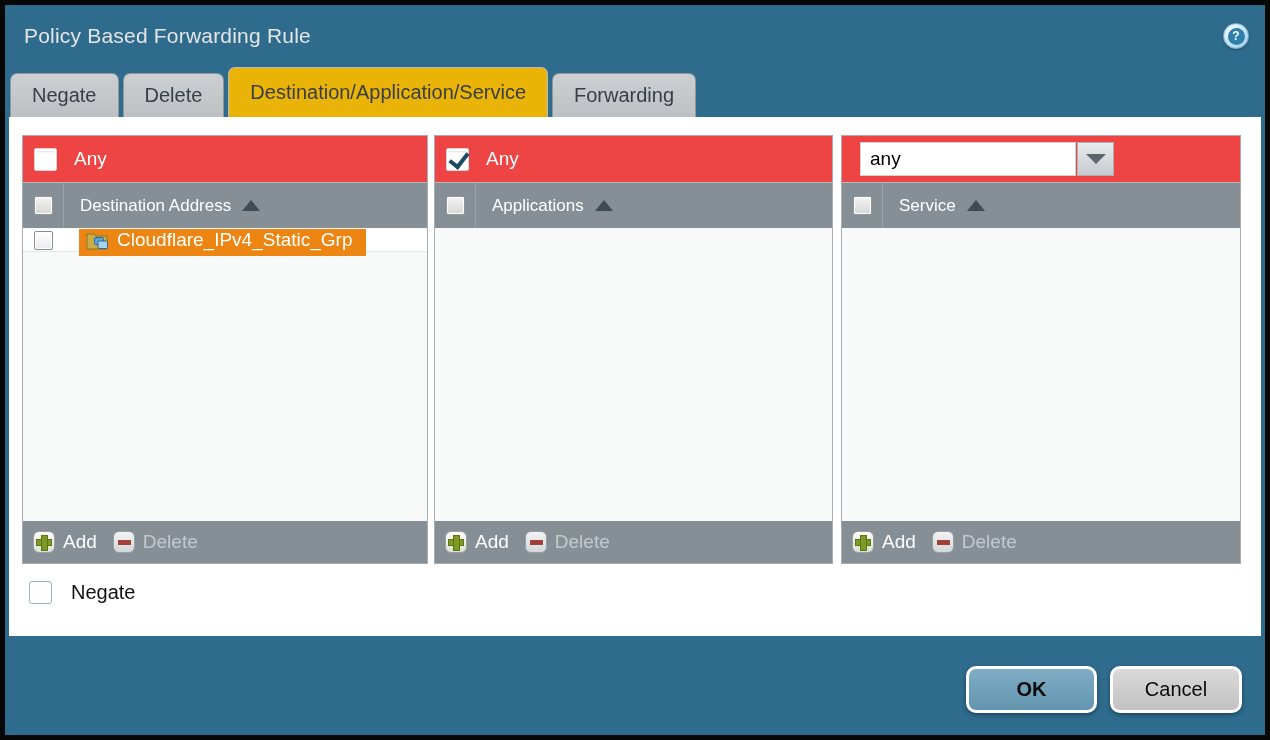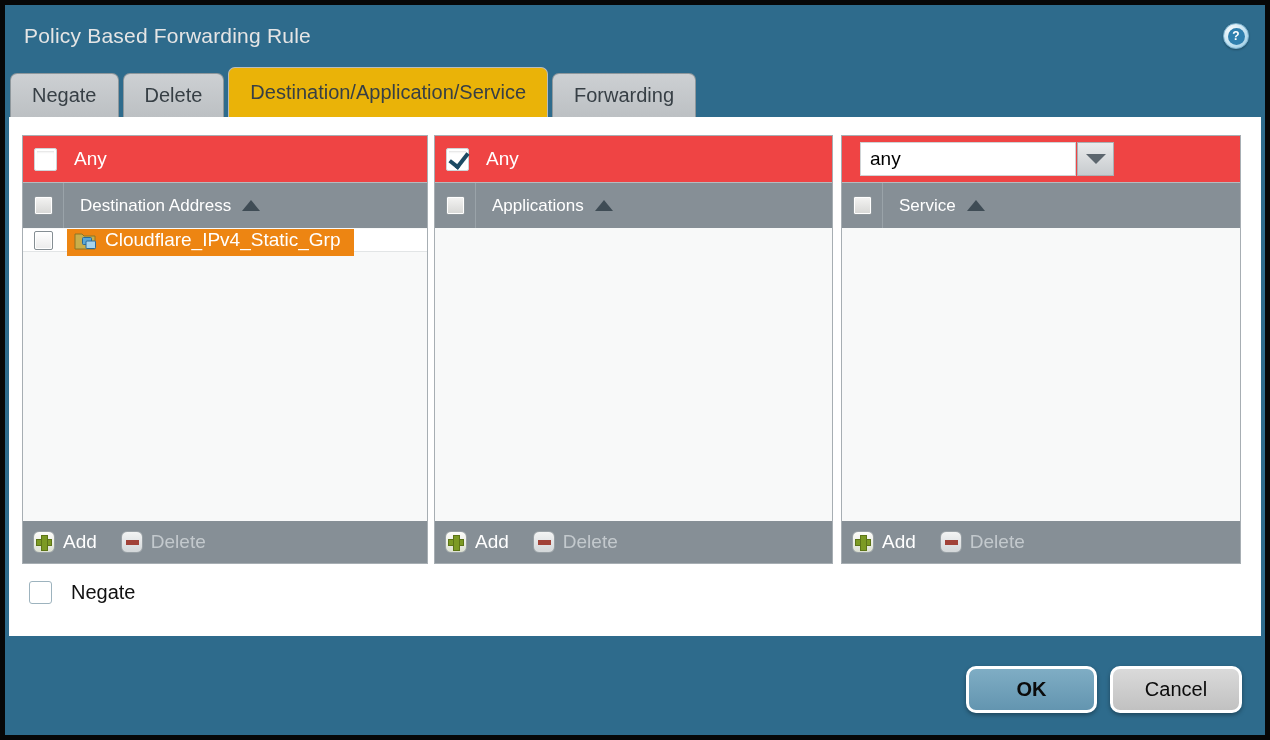"Cloudflare_IPv4_Static_Grp" .addr-row { gap: 14px -> 26px }
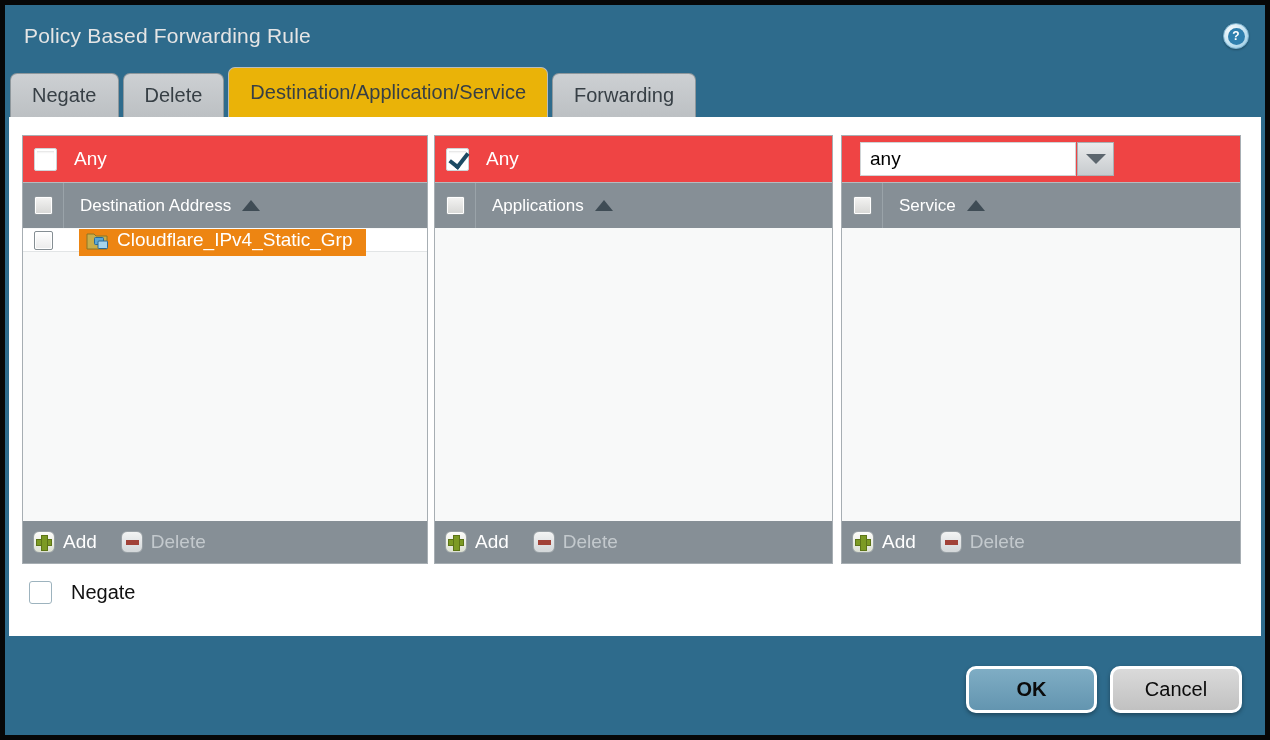"Add" .col-footer { gap: 24px -> 16px }
